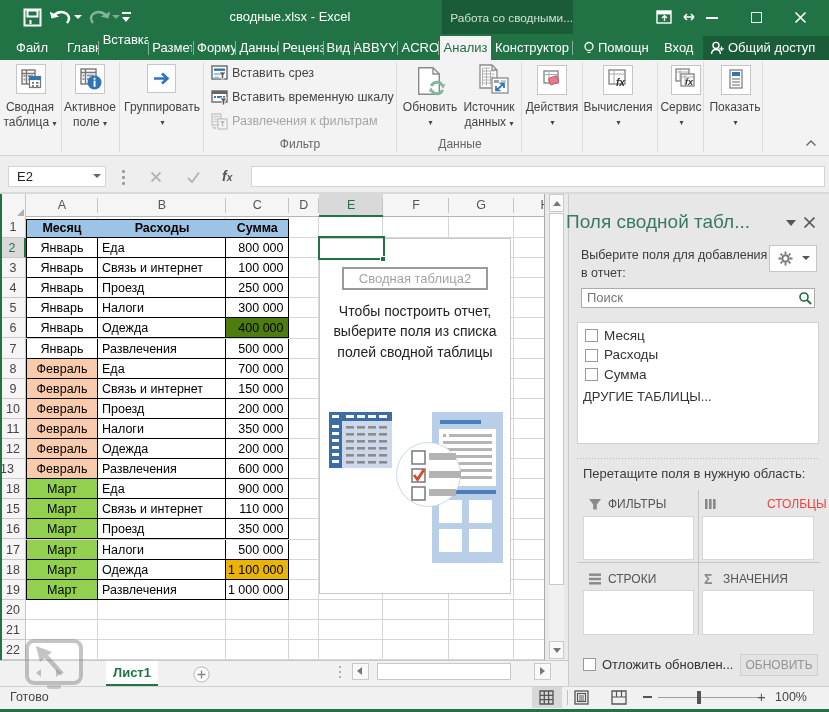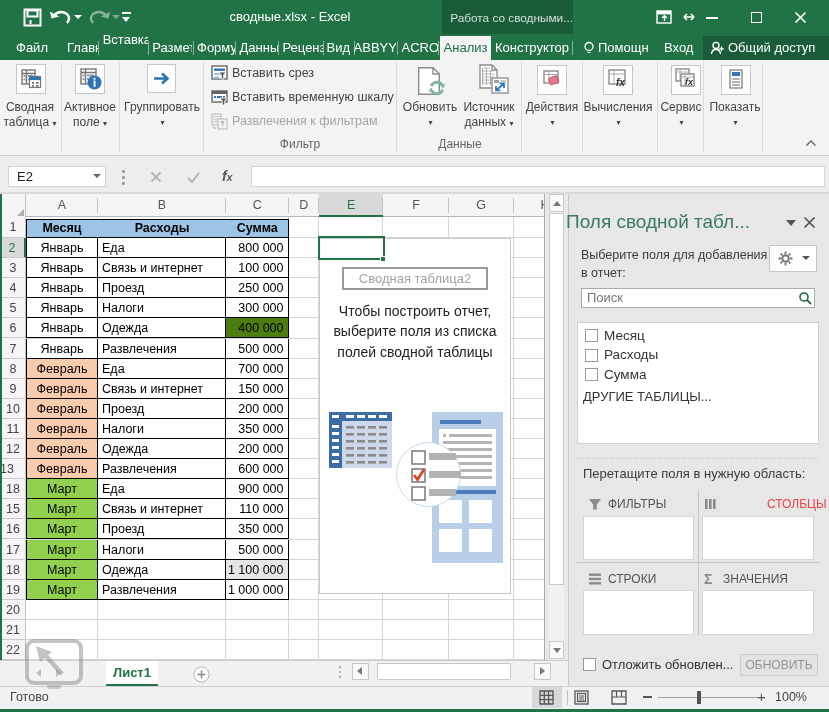"1 100 000" div.abs { background: #e5e5e5 -> #eab308 }
